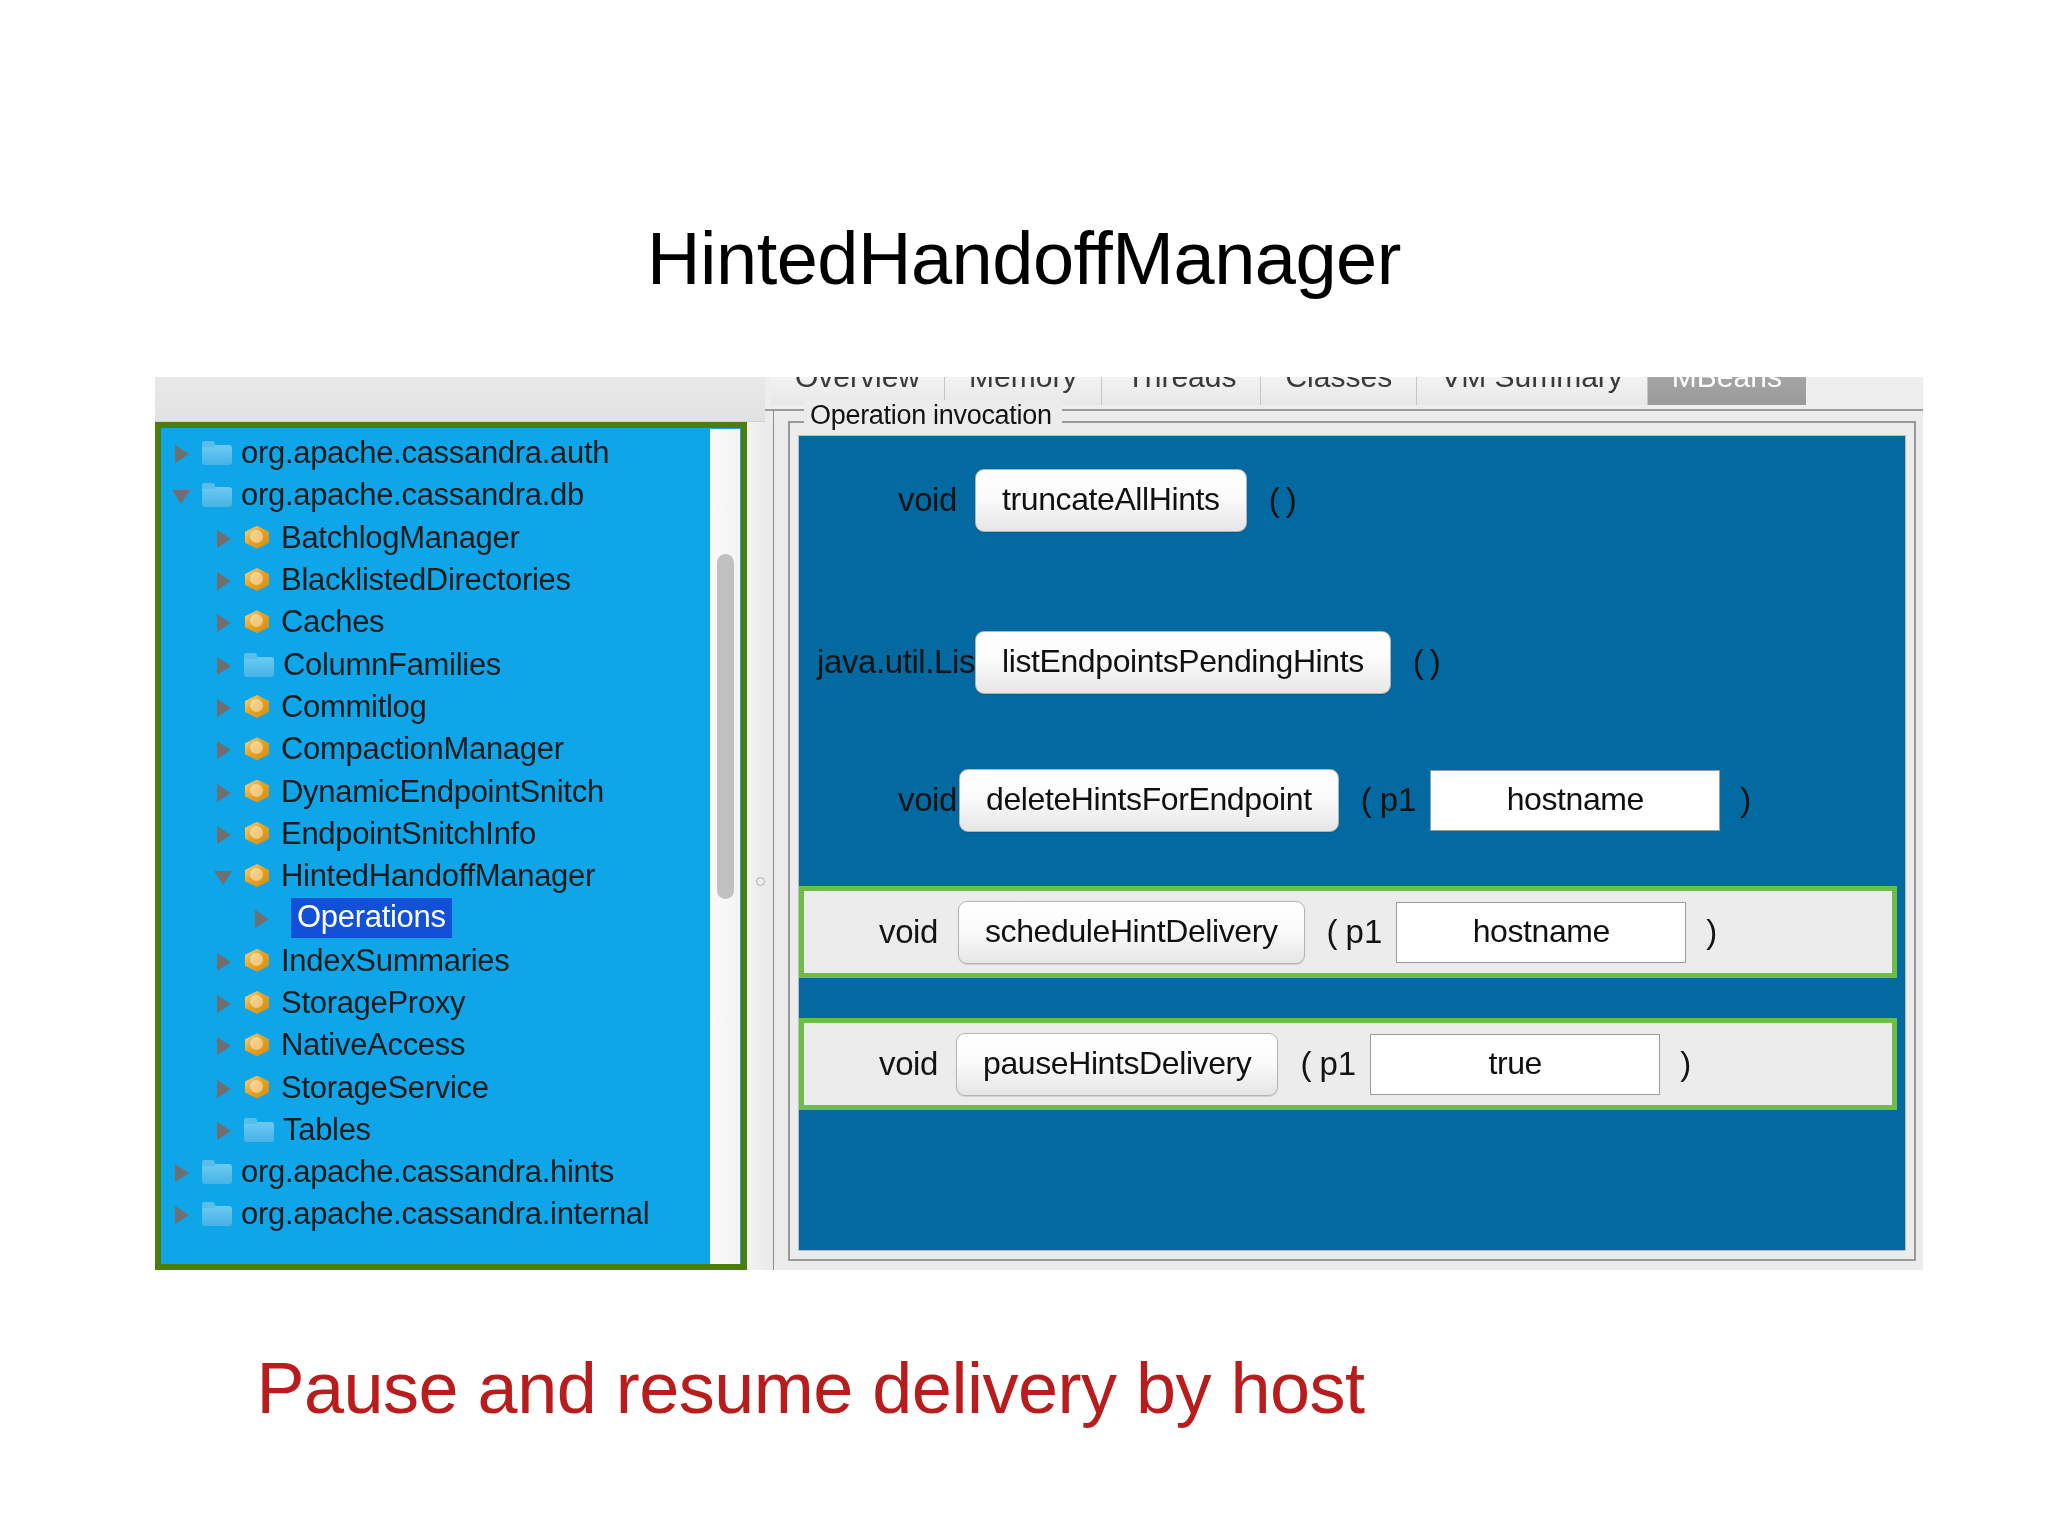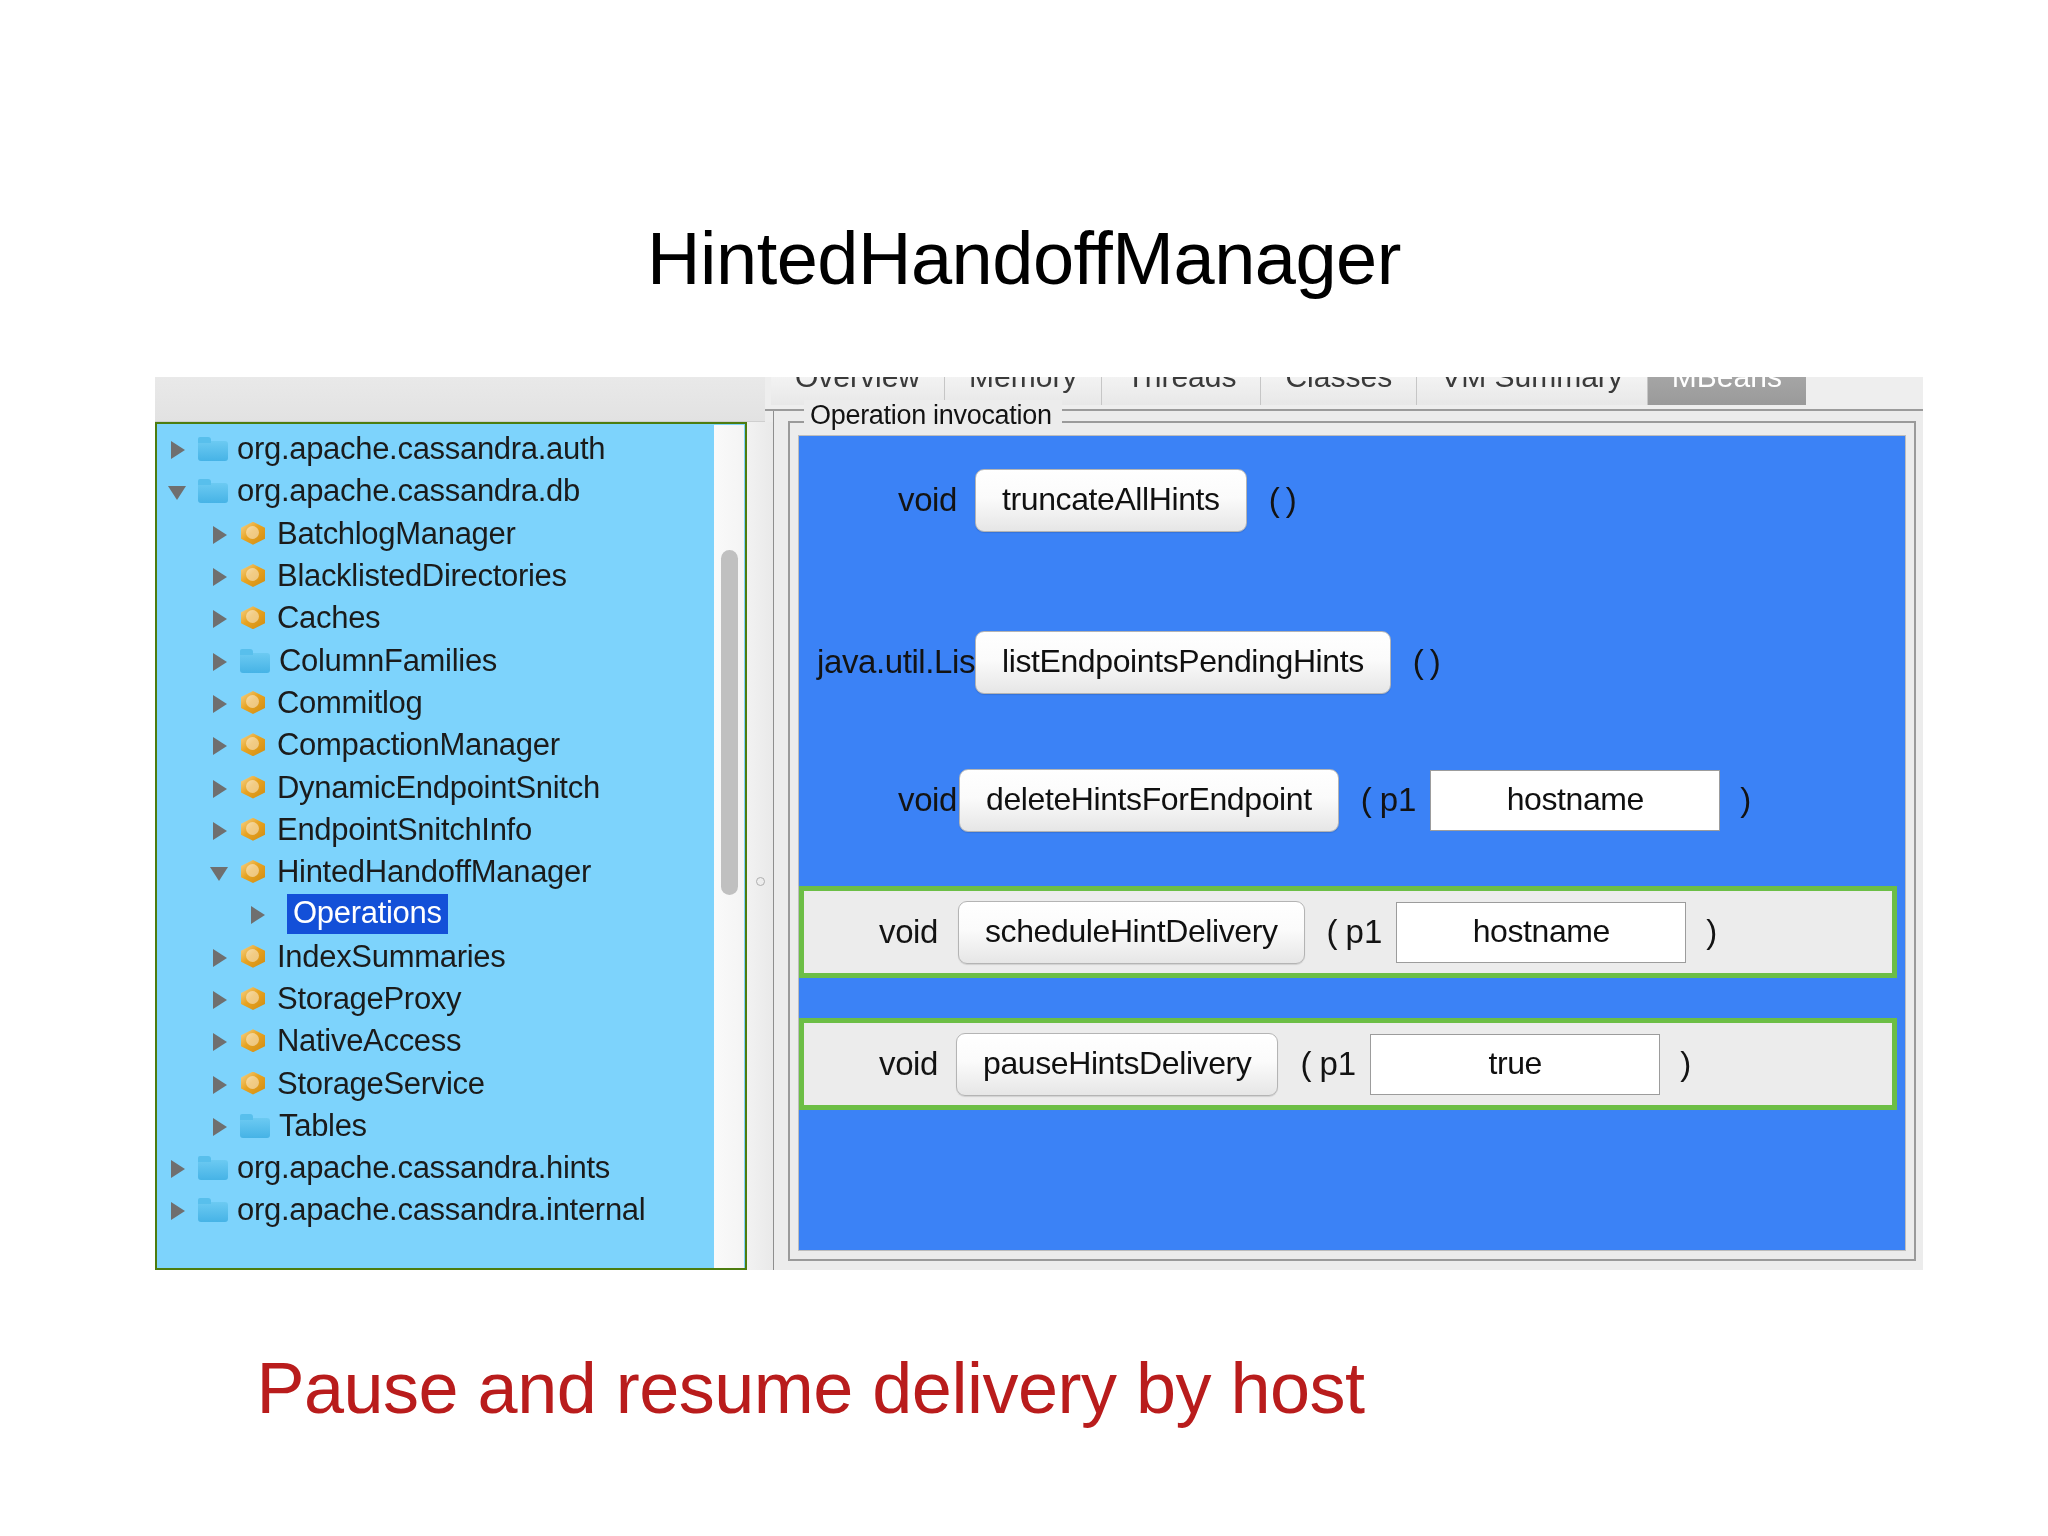"org.apache.cassandra.auth" .tree-panel { background: #7dd3fc -> #0ea5e9; border: 2px solid #4d7c0f -> 6px solid #4d7c0f }
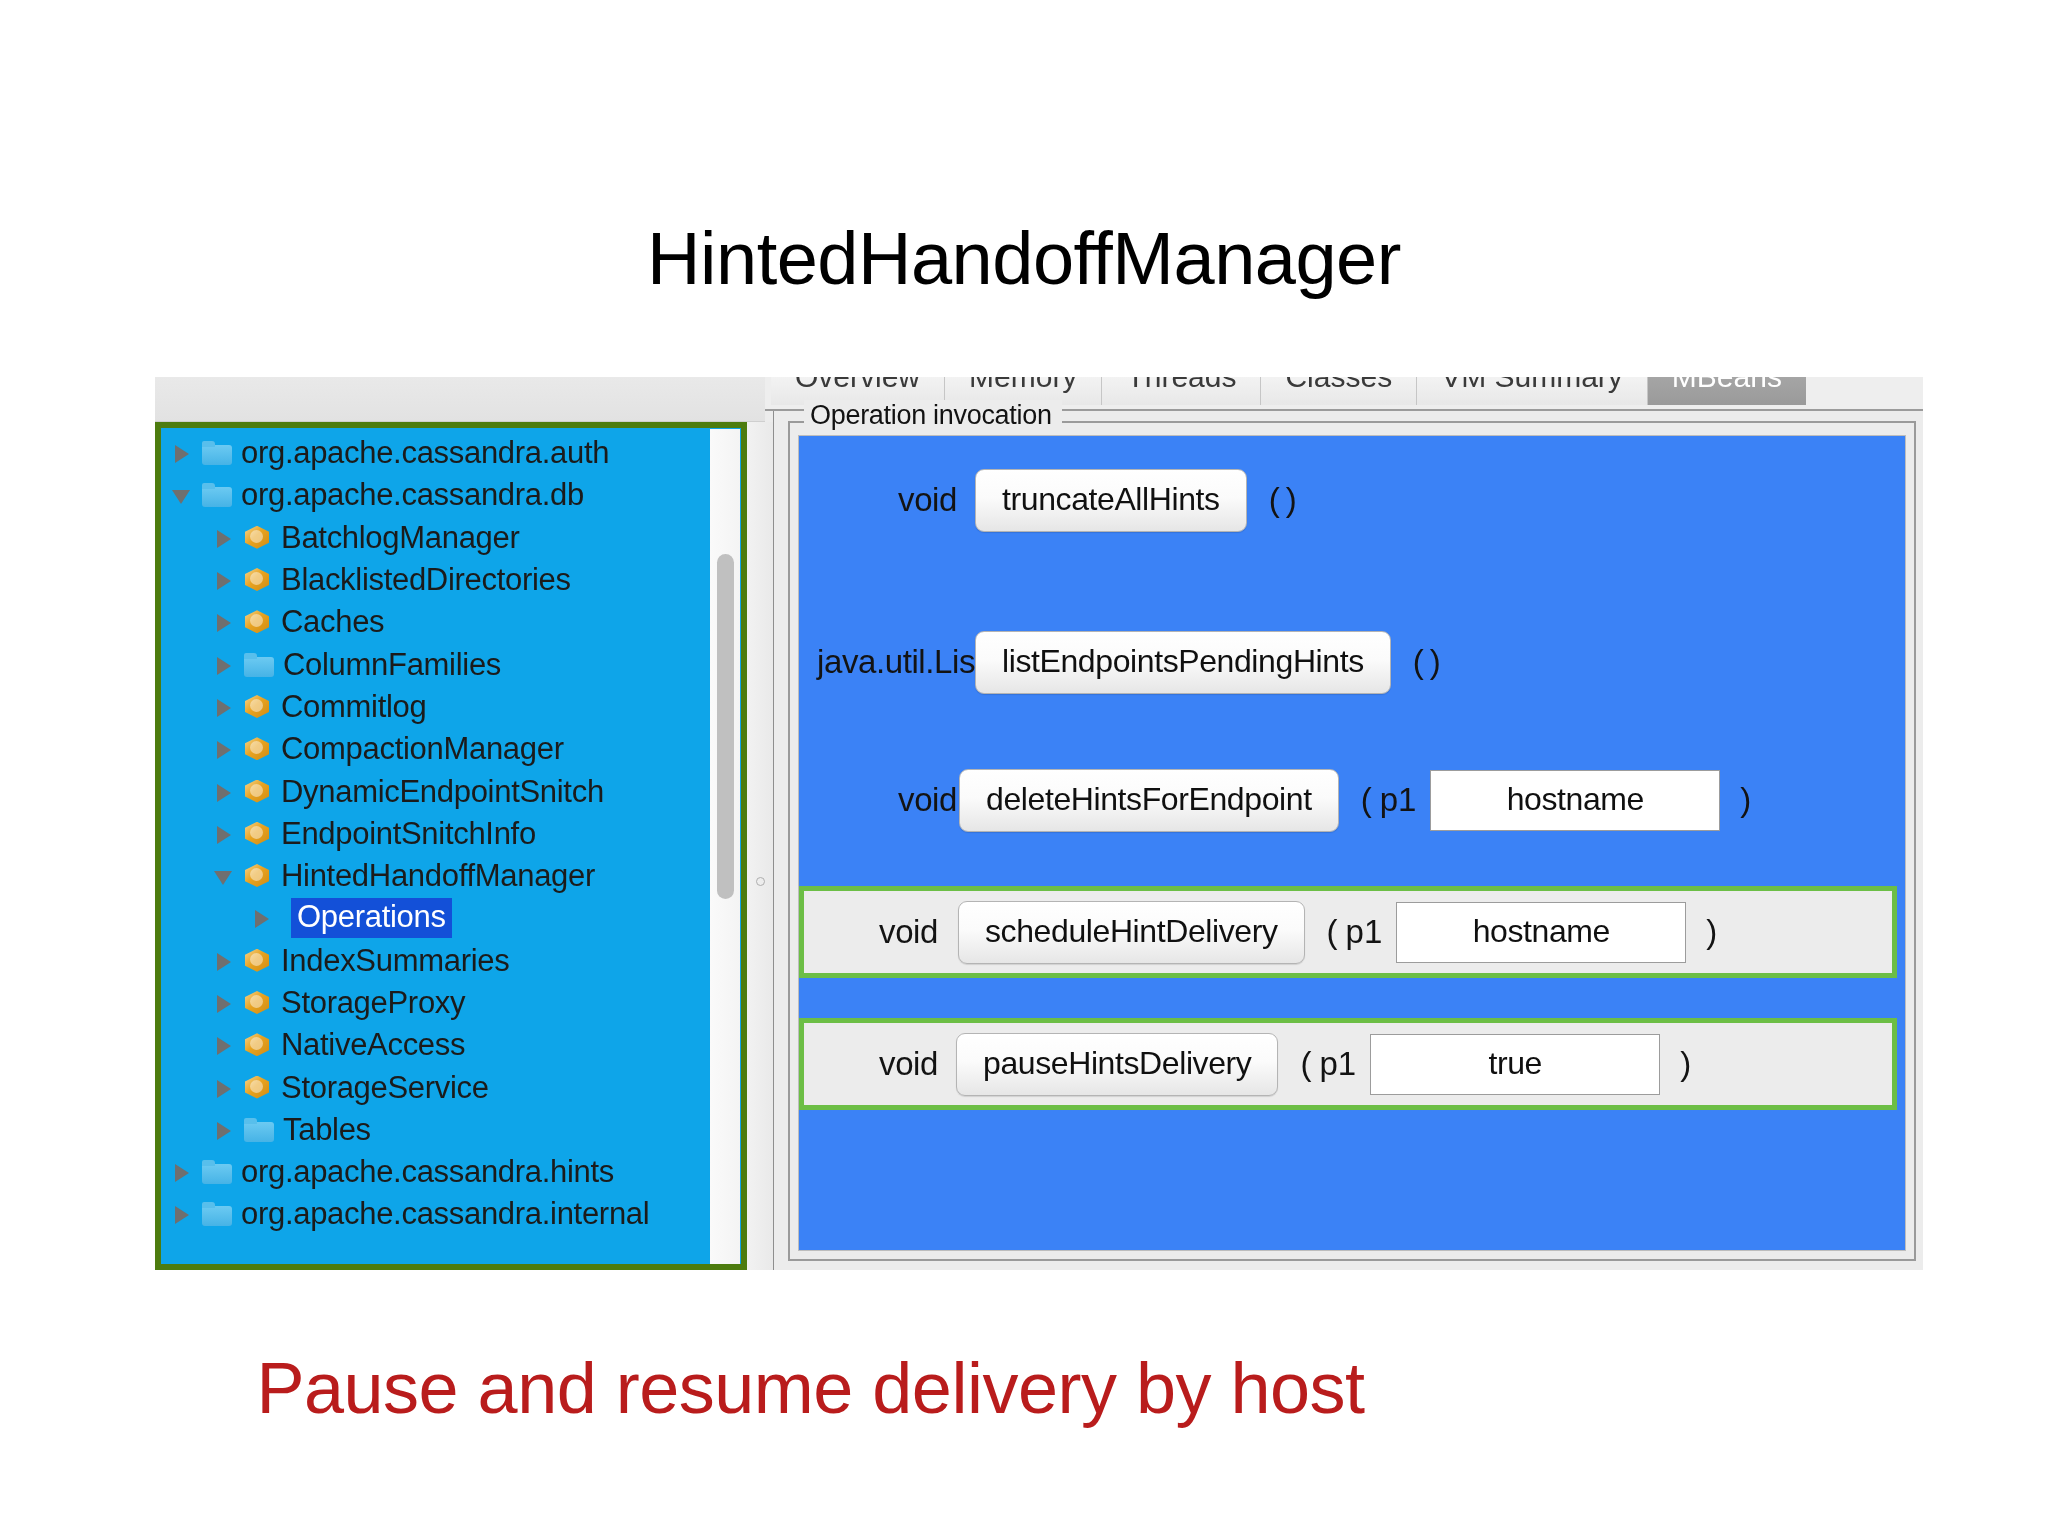"void" .group-inner { background: #3b82f6 -> #0369a1 }
